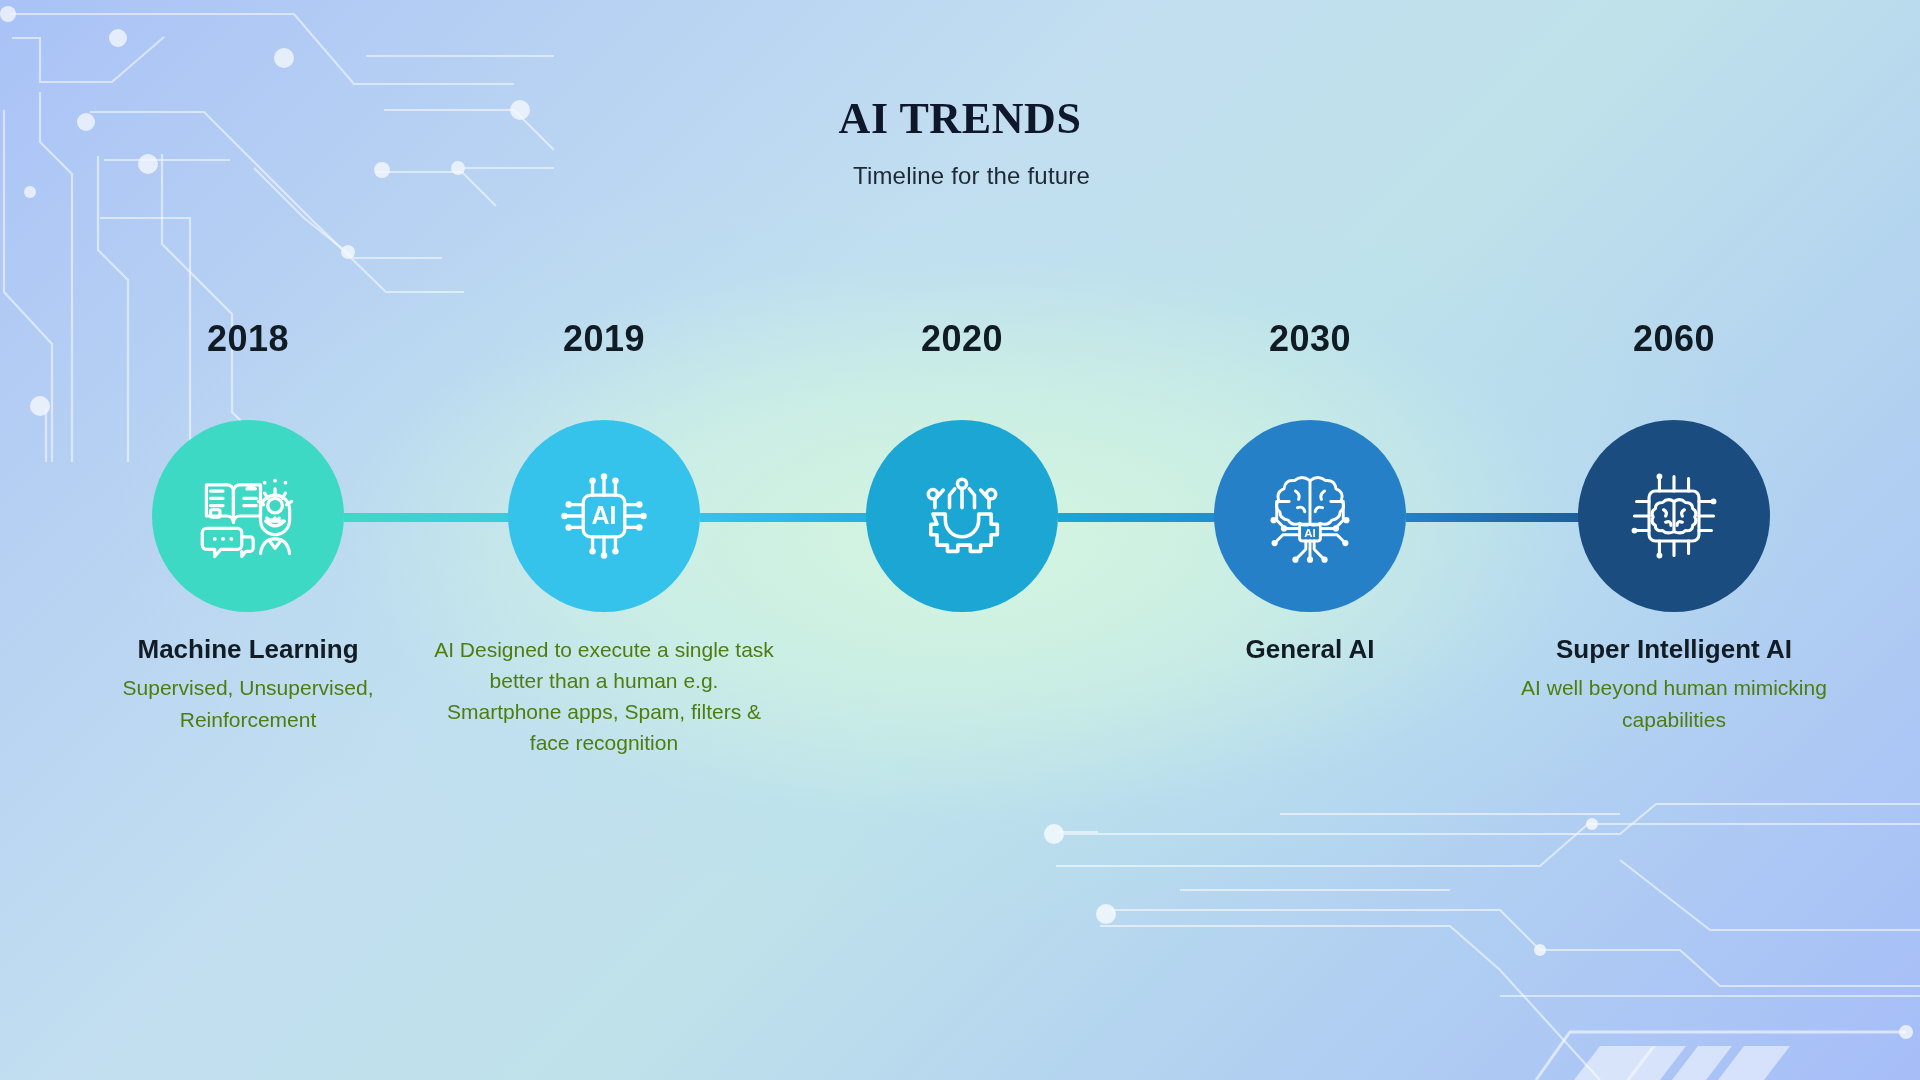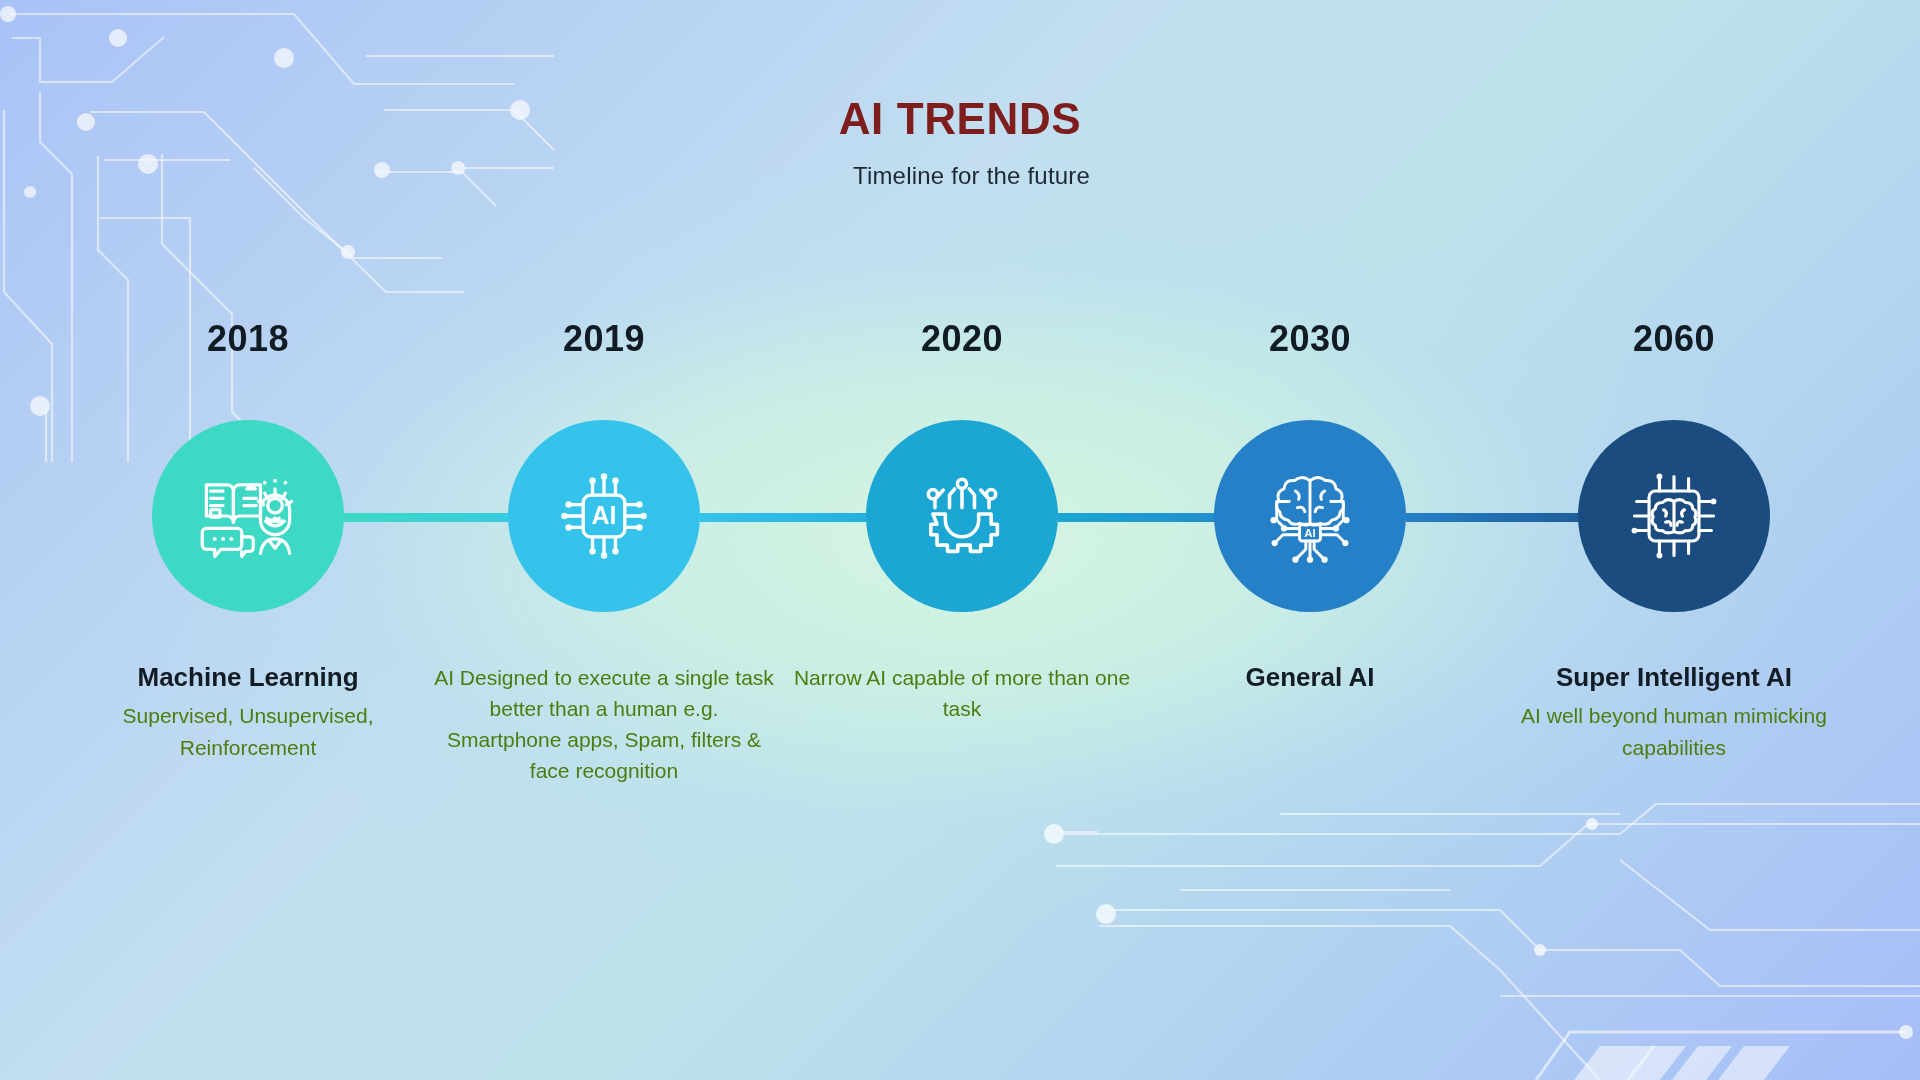"AI TRENDS" .title { color: #7f1d1d -> #0f172a; font-family: none -> Liberation Serif, serif }
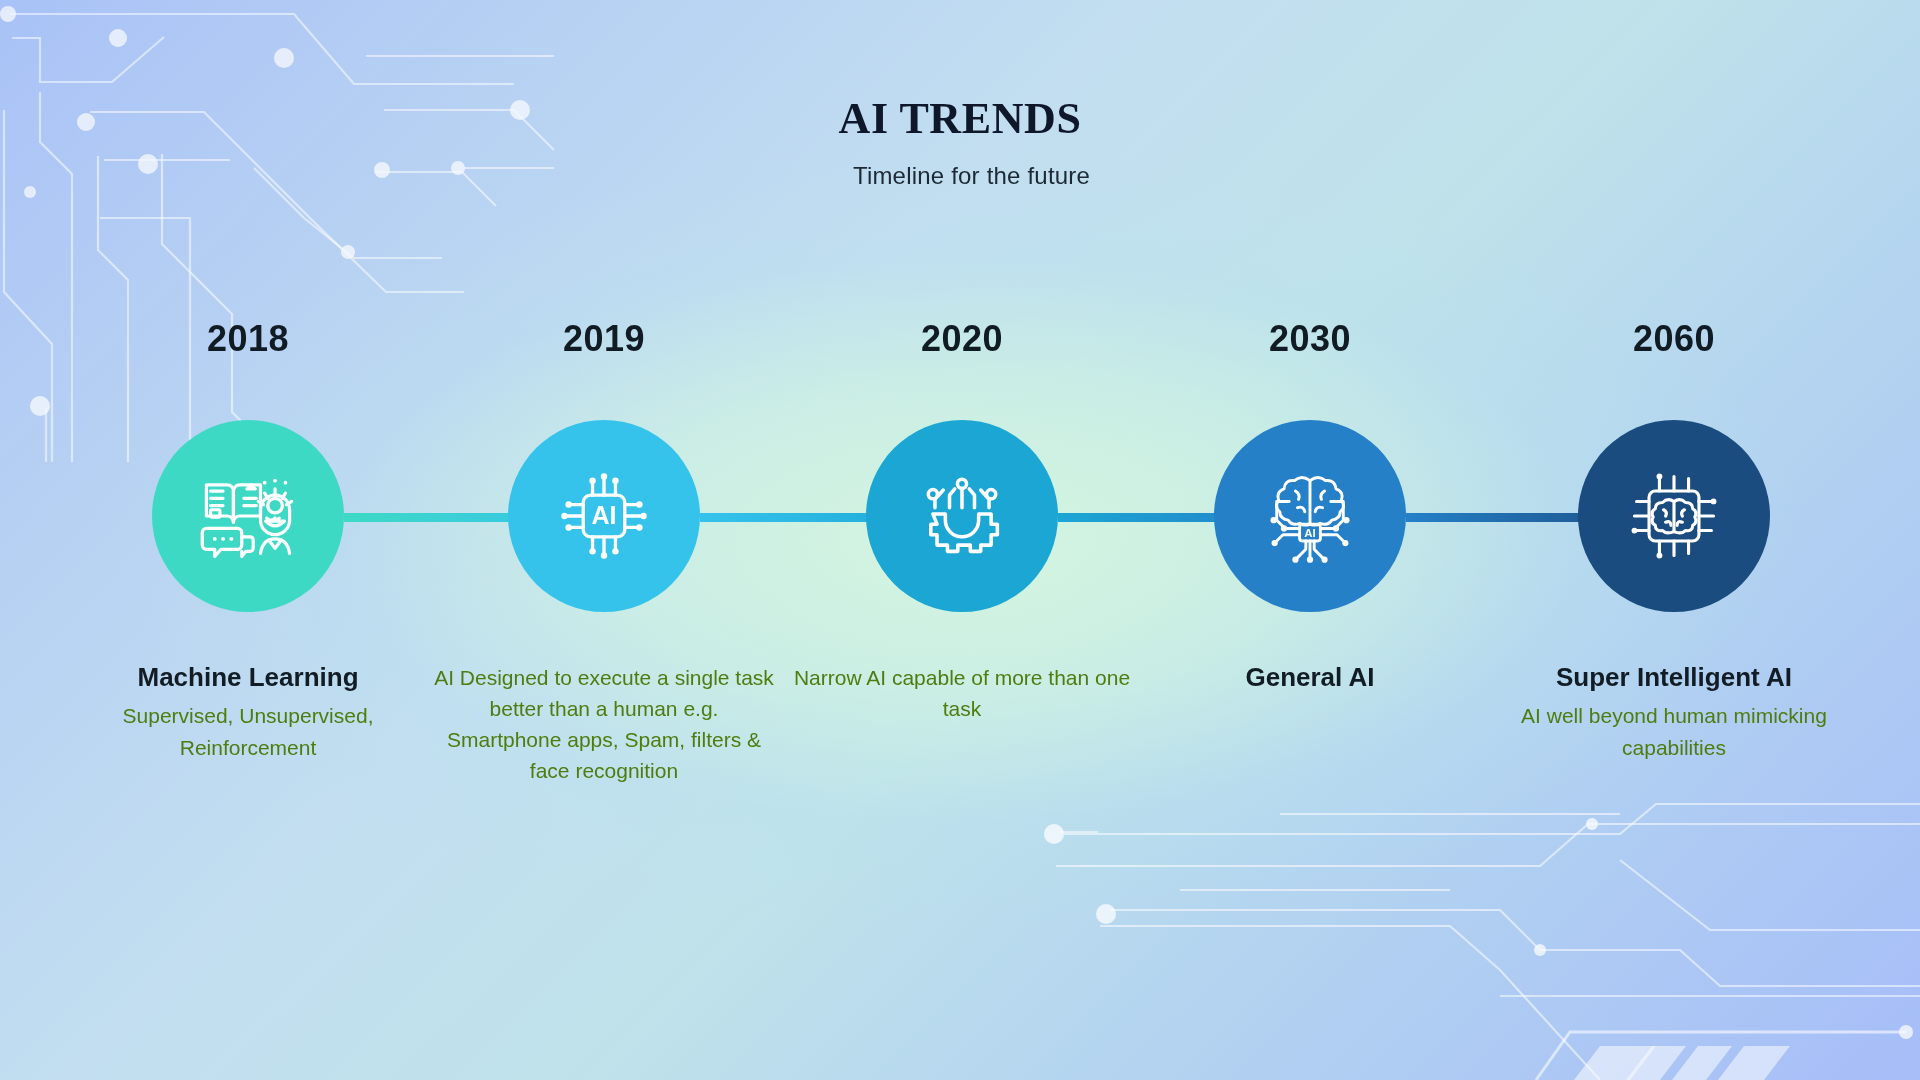"Machine Learning" .caption { top: 658px -> 630px }
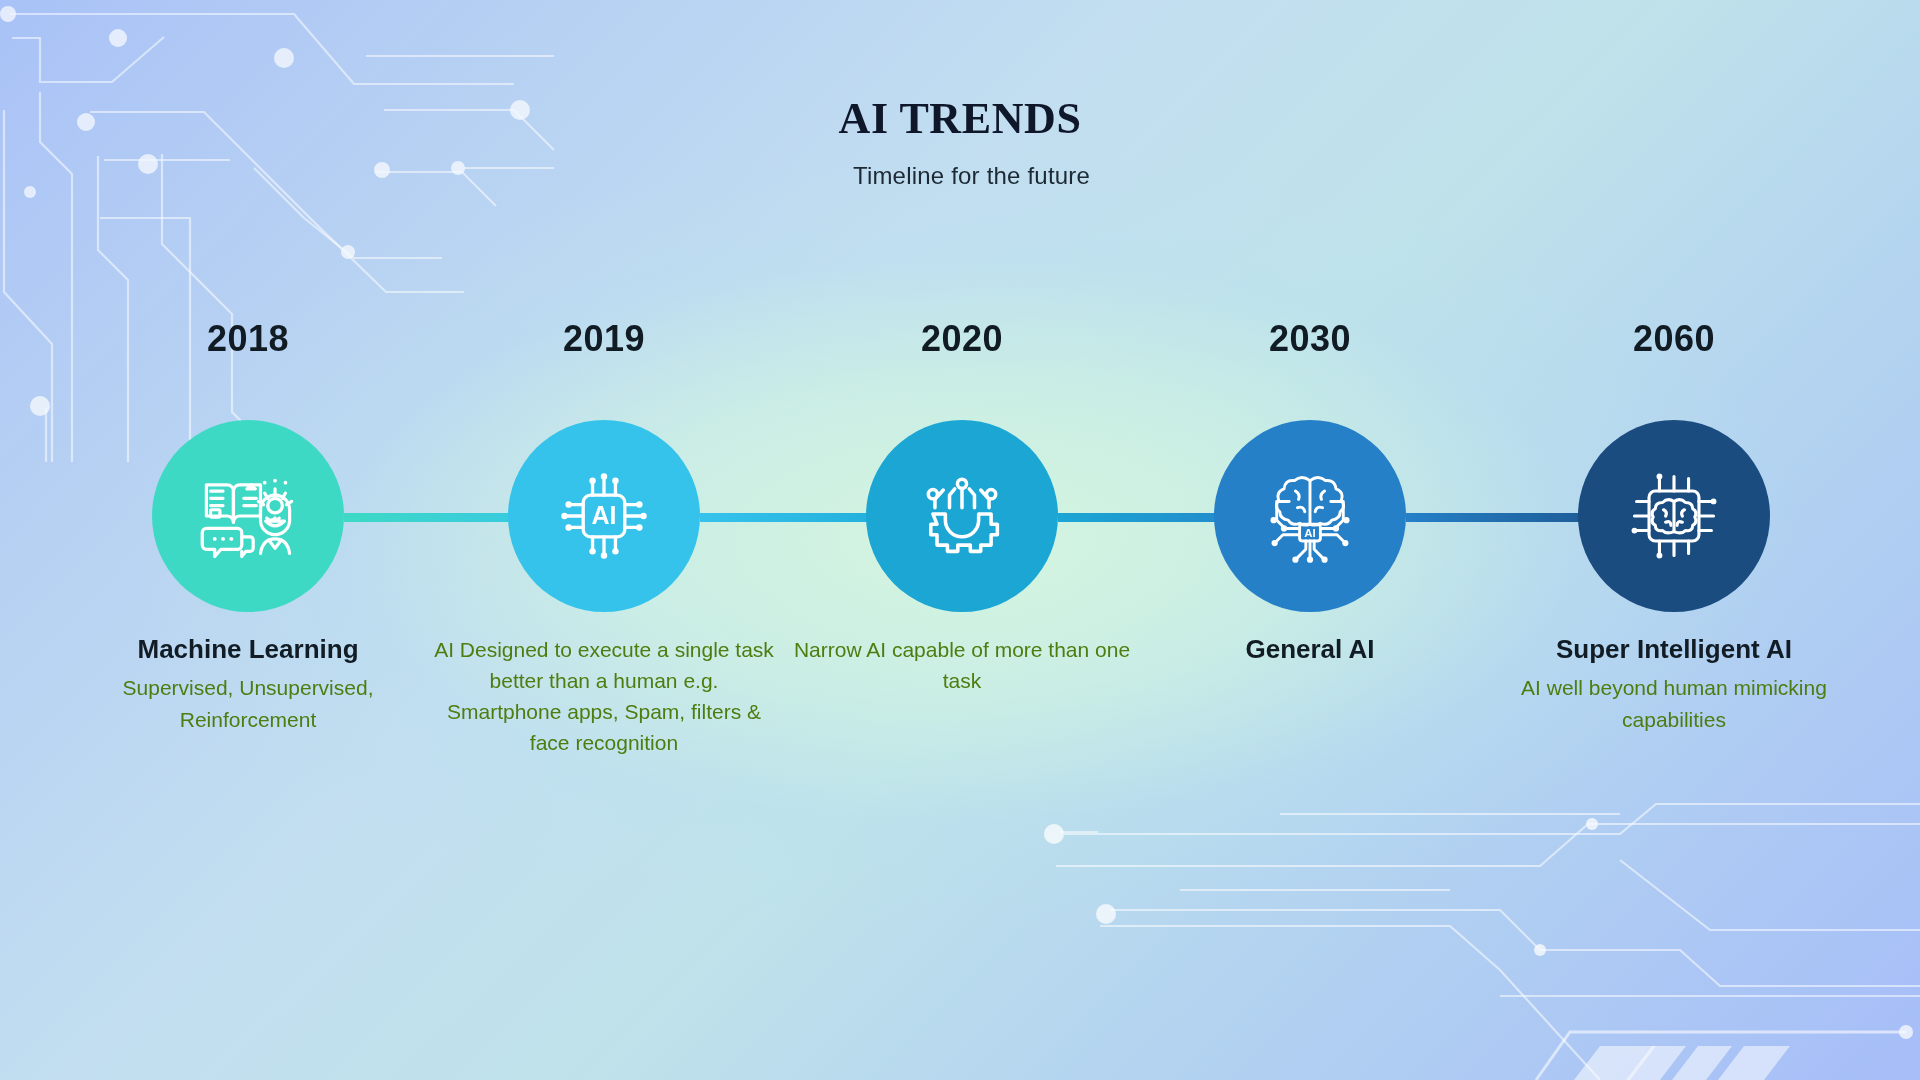"Narrow AI capable of more" div.cap-desc { html: <div>Narrow AI capable of more than one task</div> -> none }
